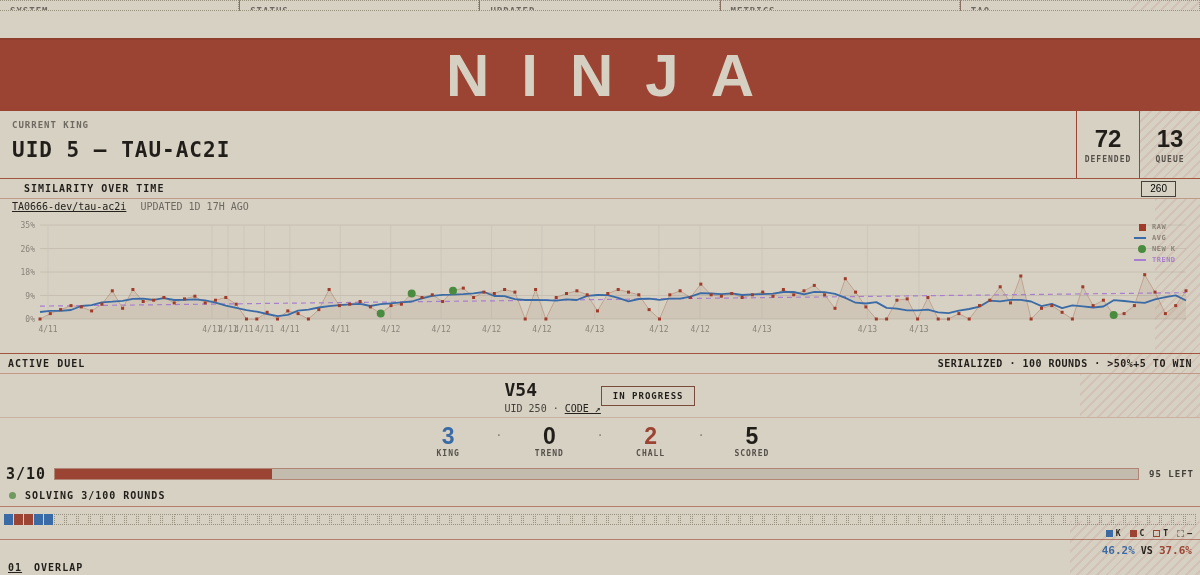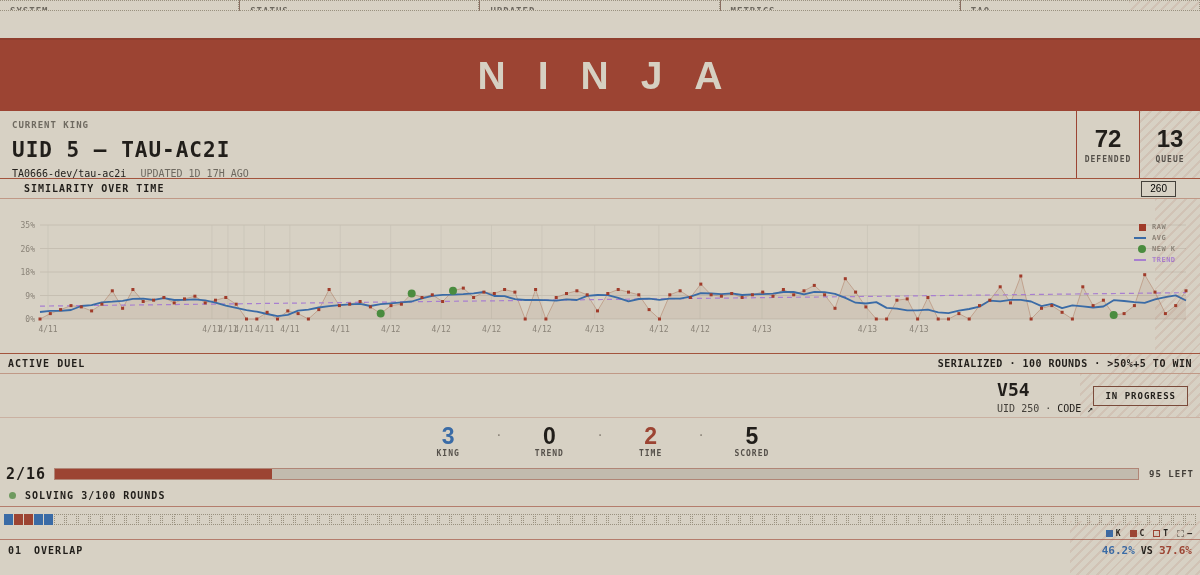"NINJA" .banner .word { font-size: 39px -> 60px }
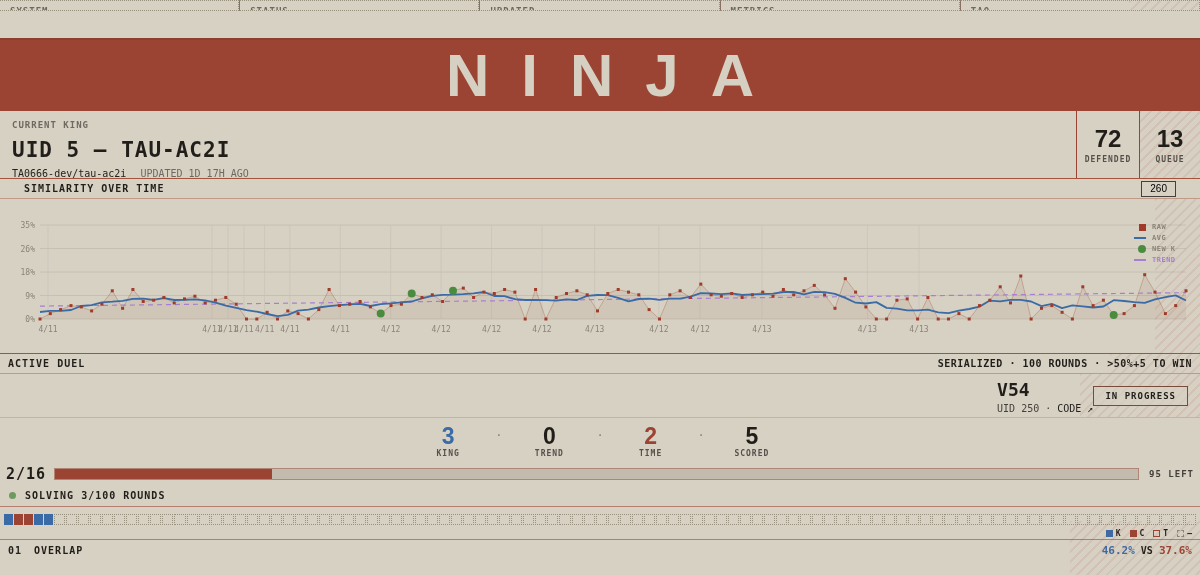"TA0666-dev/tau-ac2i" .link { margin-top: none -> 33px; text-decoration: none -> underline }
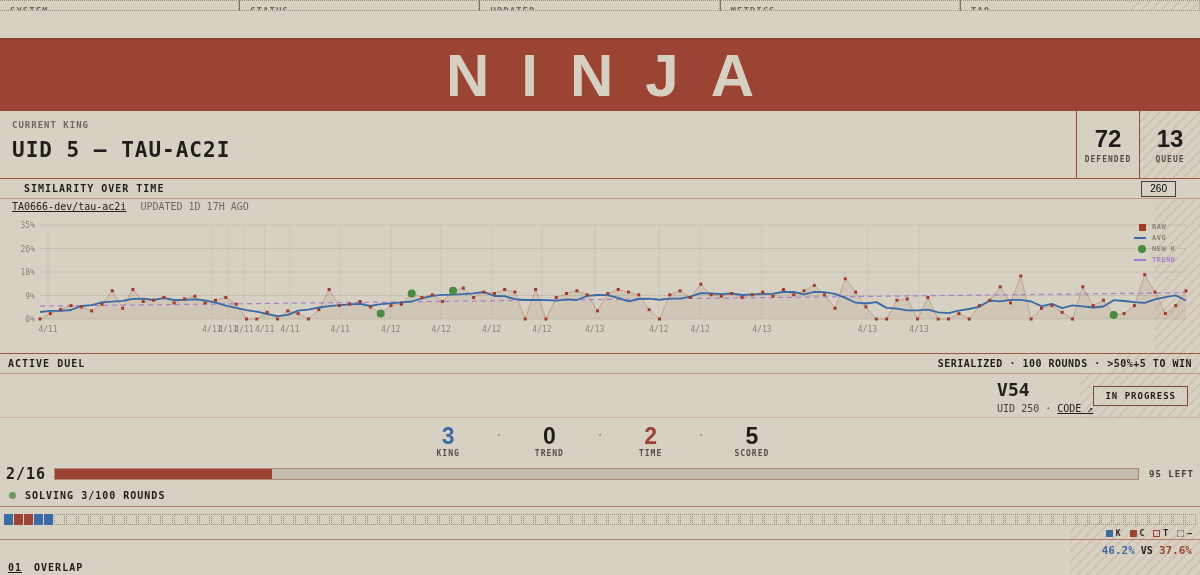"V54" .duel-row { justify-content: flex-end -> center }
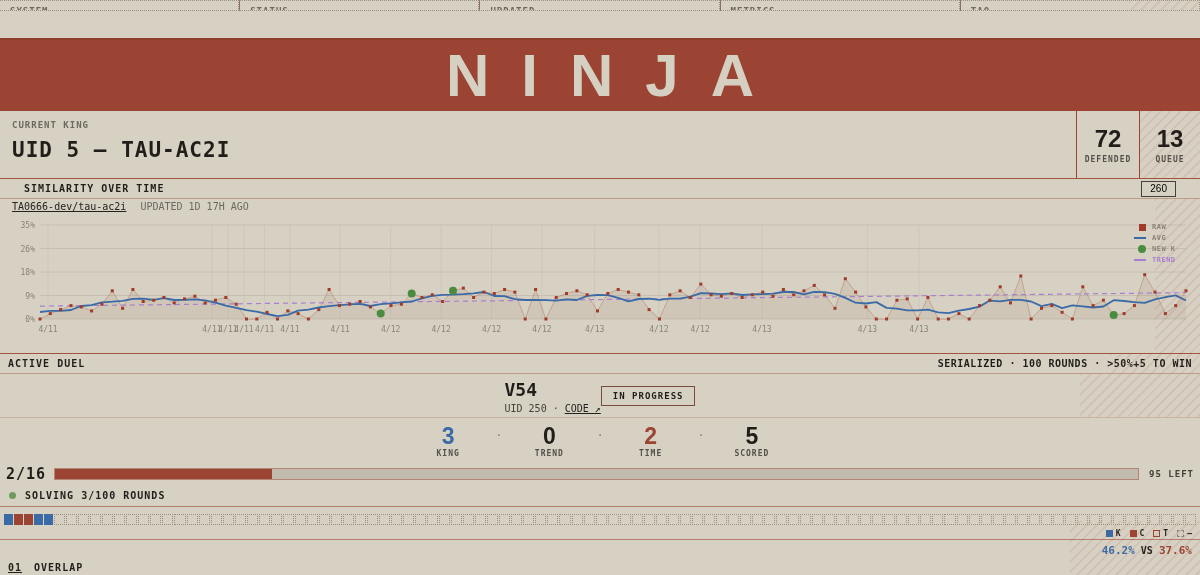"TIME" div.score-lbl { text: TIME -> CHALL }
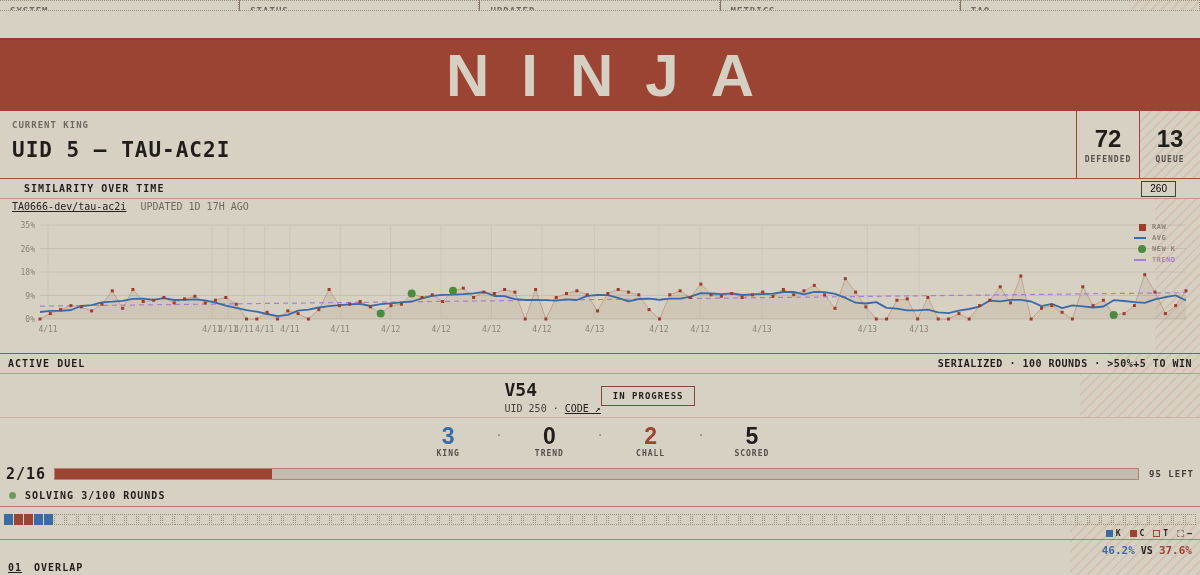"2/16" div.progress-count { text: 2/16 -> 3/10 }
